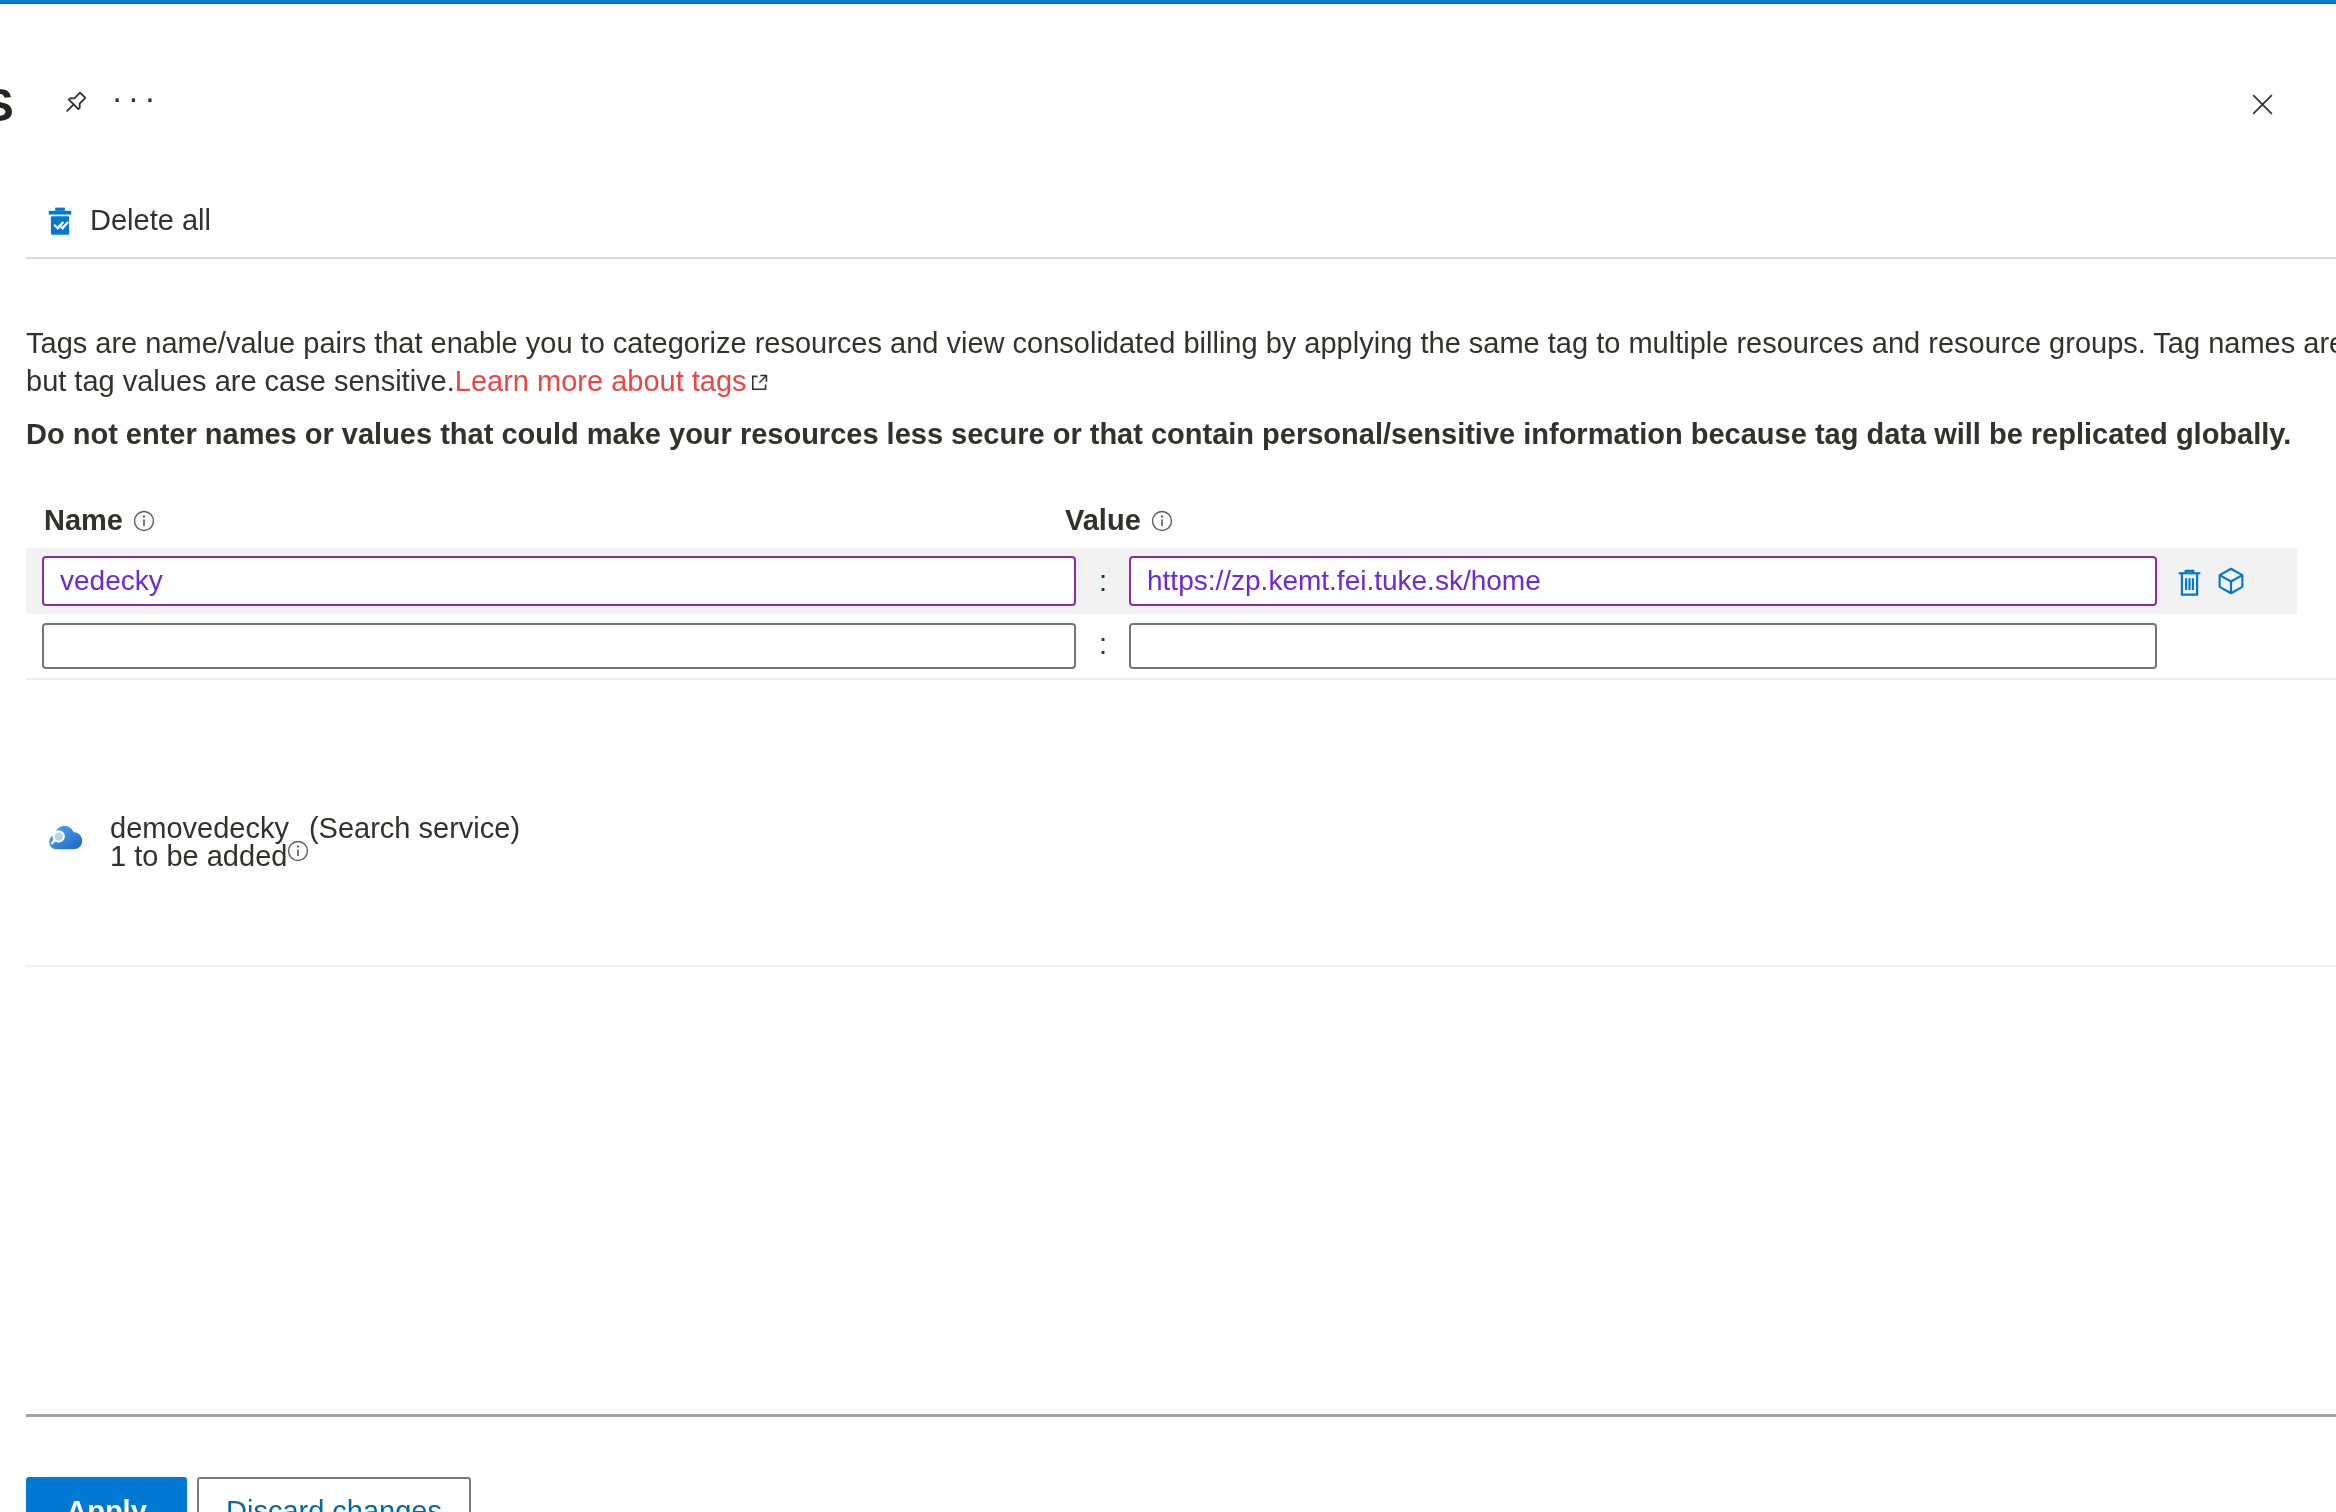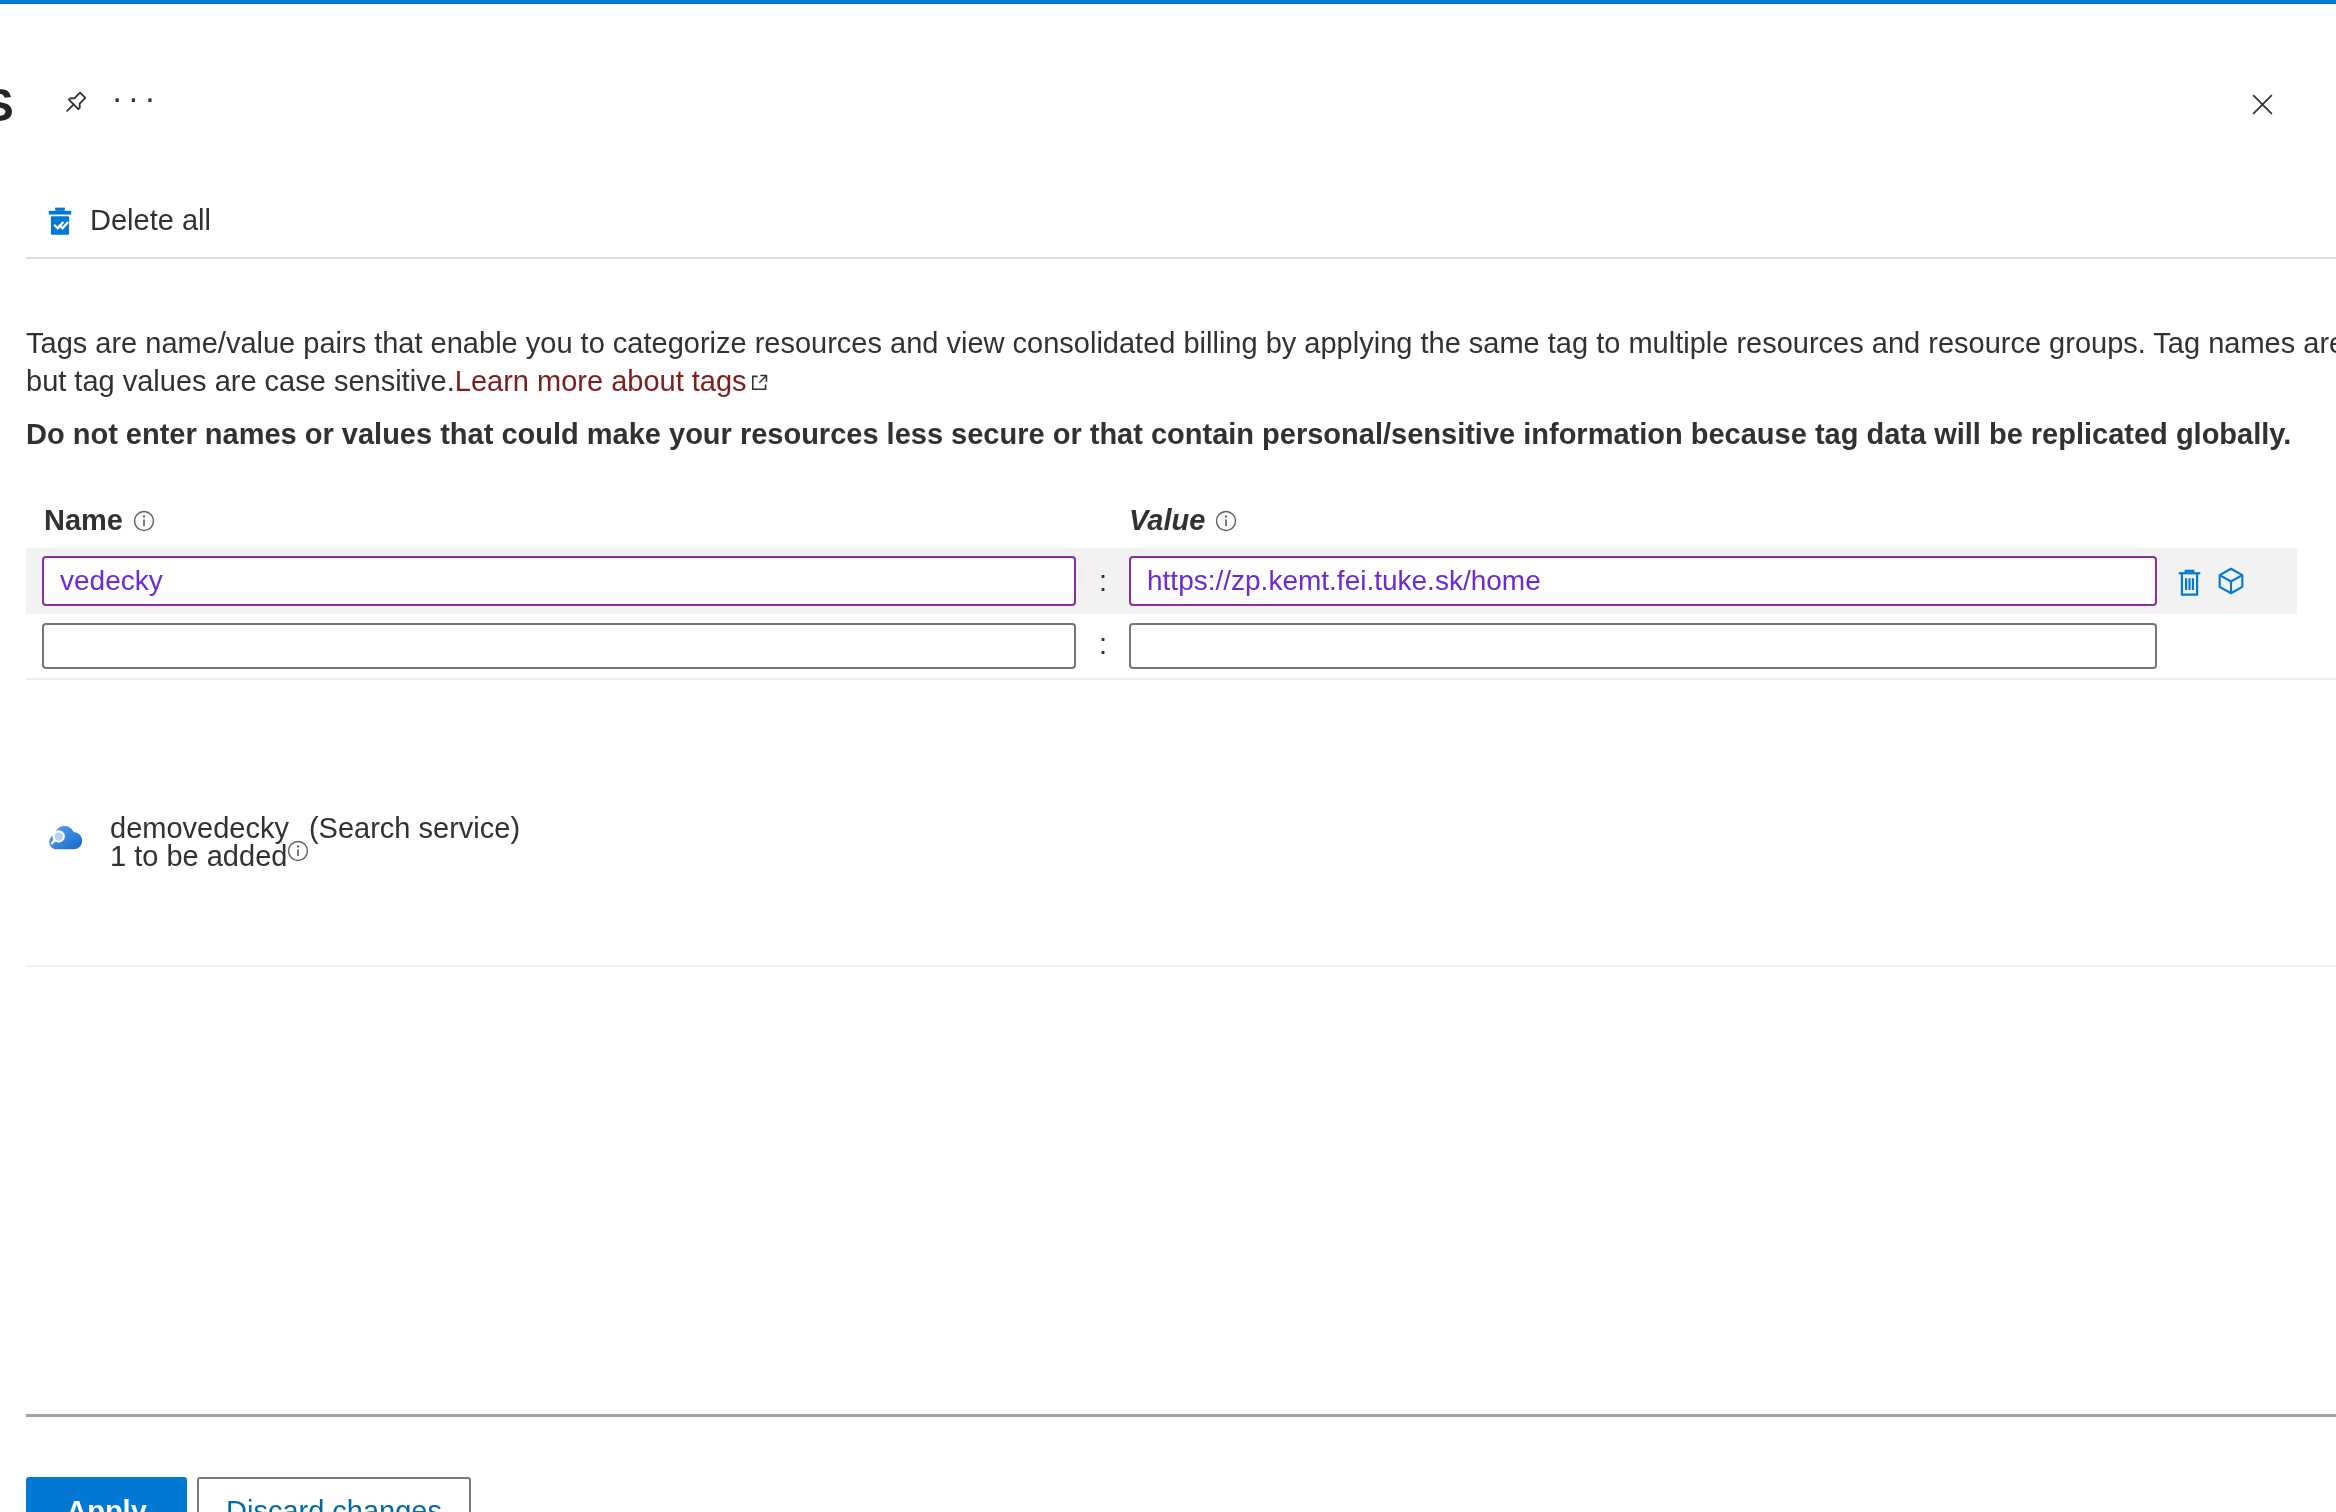"Learn more about tags" .desc a { color: #7f1d1d -> #ef4444 }
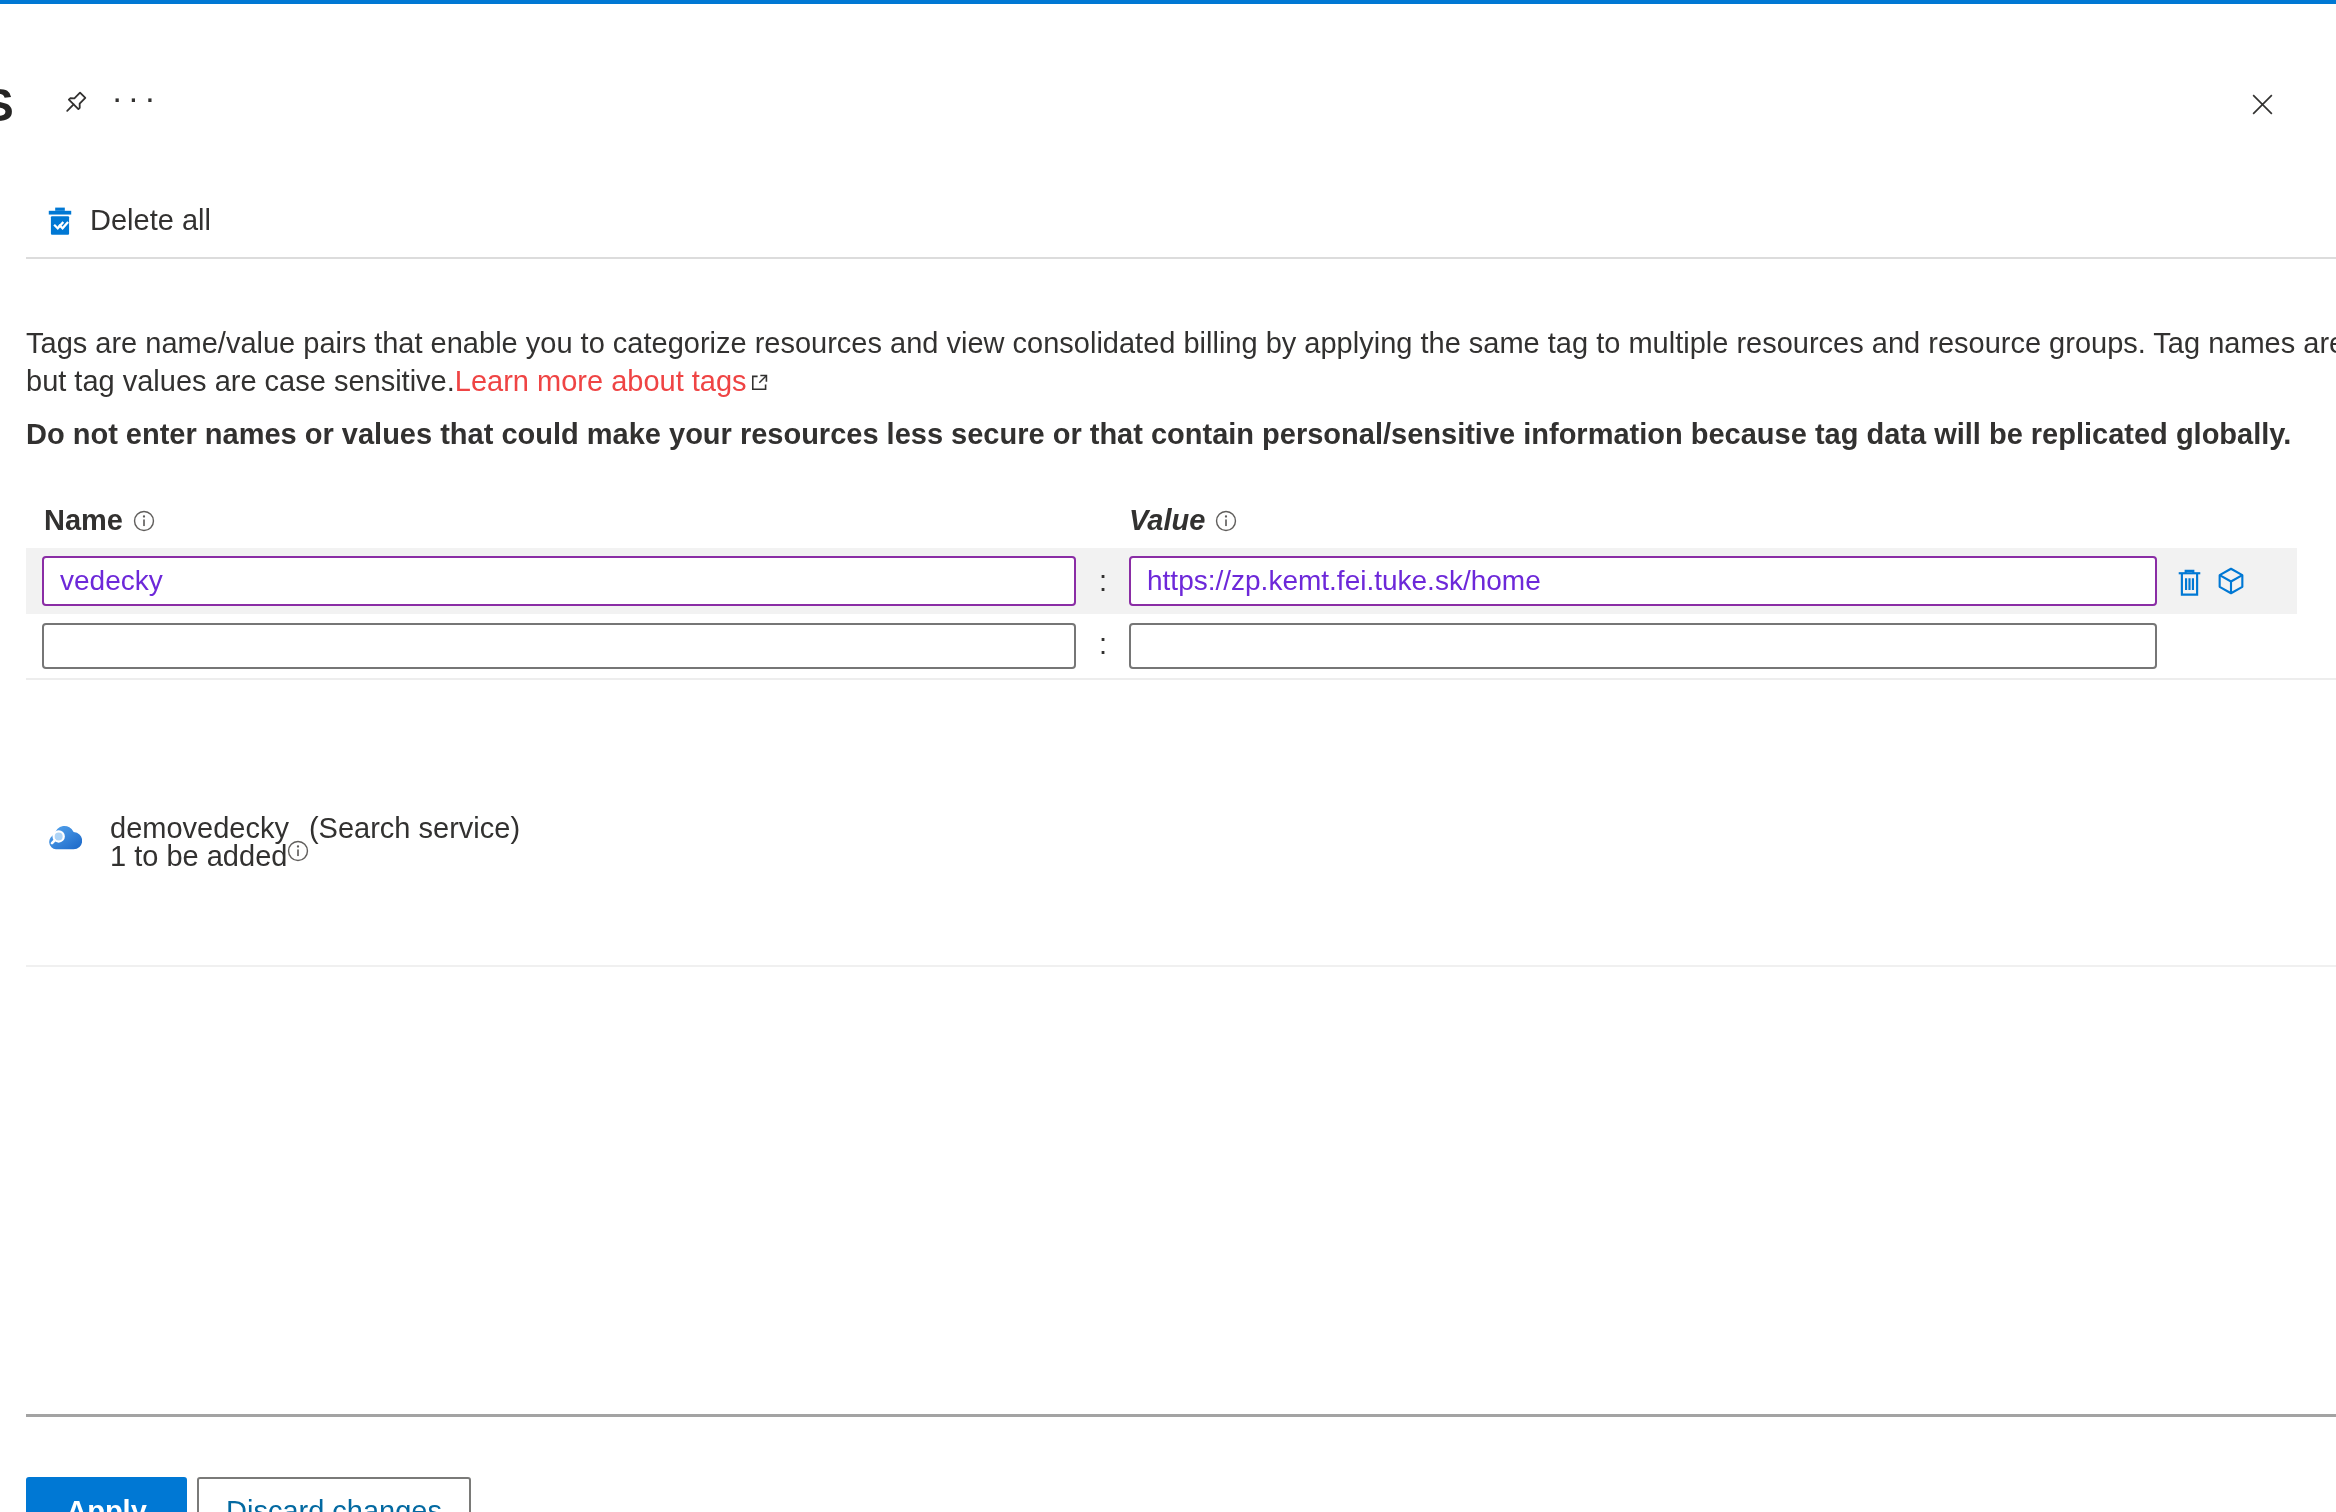"Value" .hdr-value { font-style: italic -> none; left: 1129px -> 1065px }
